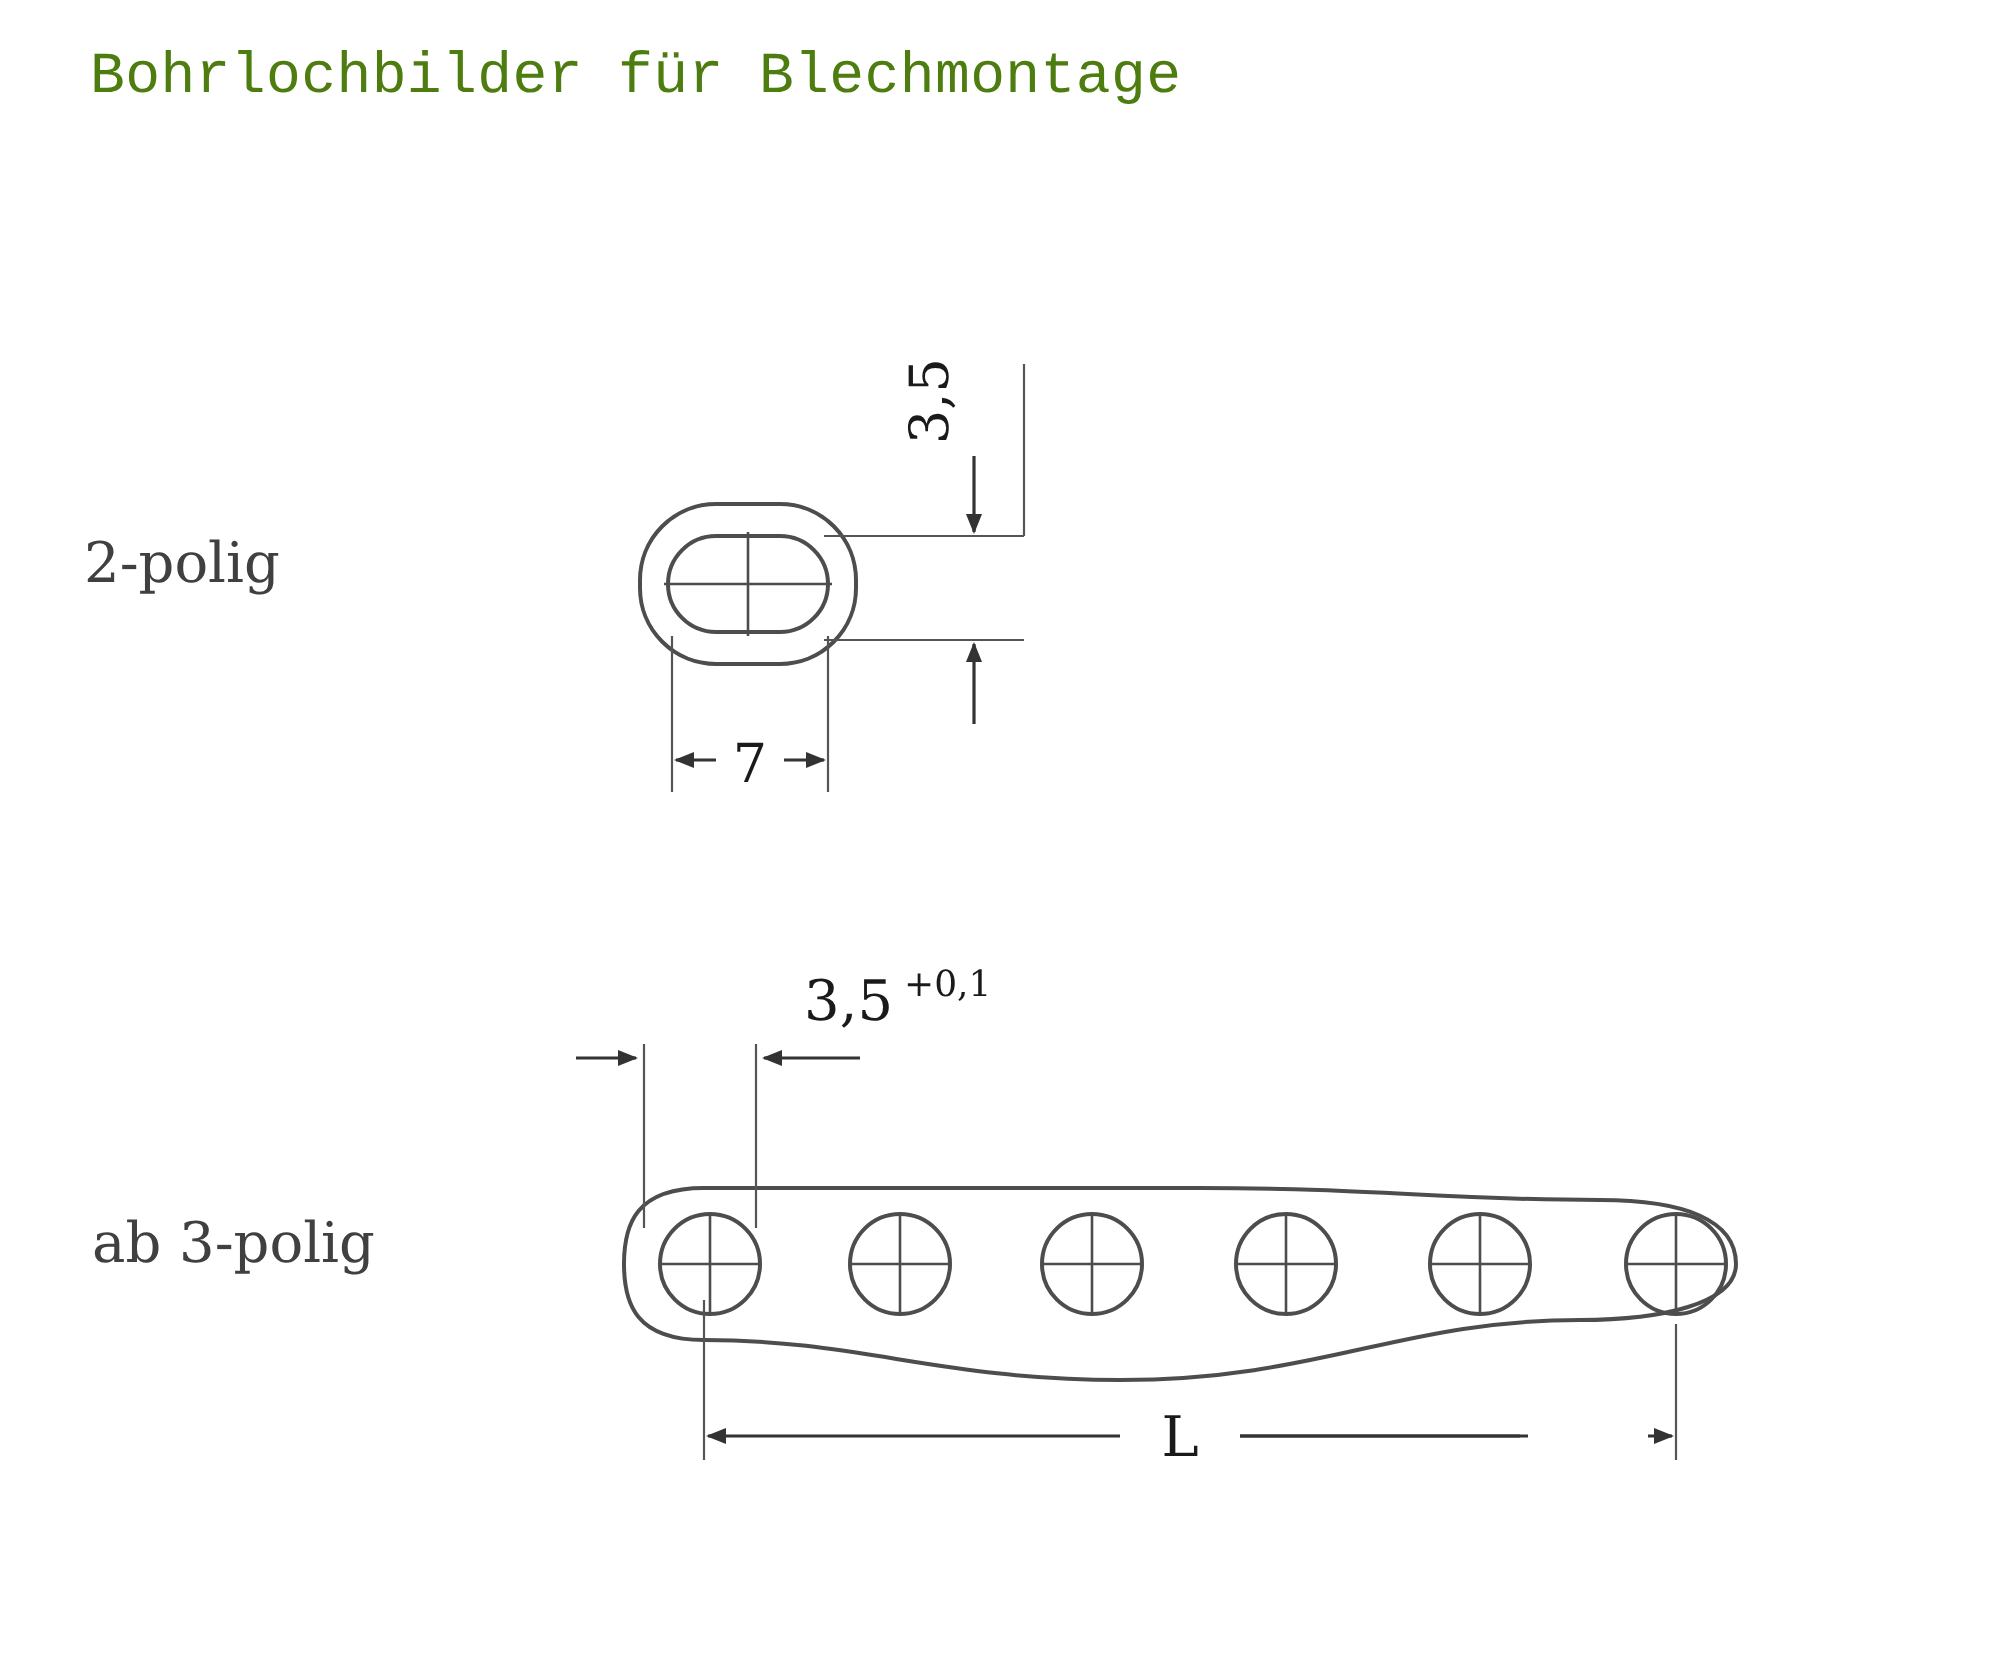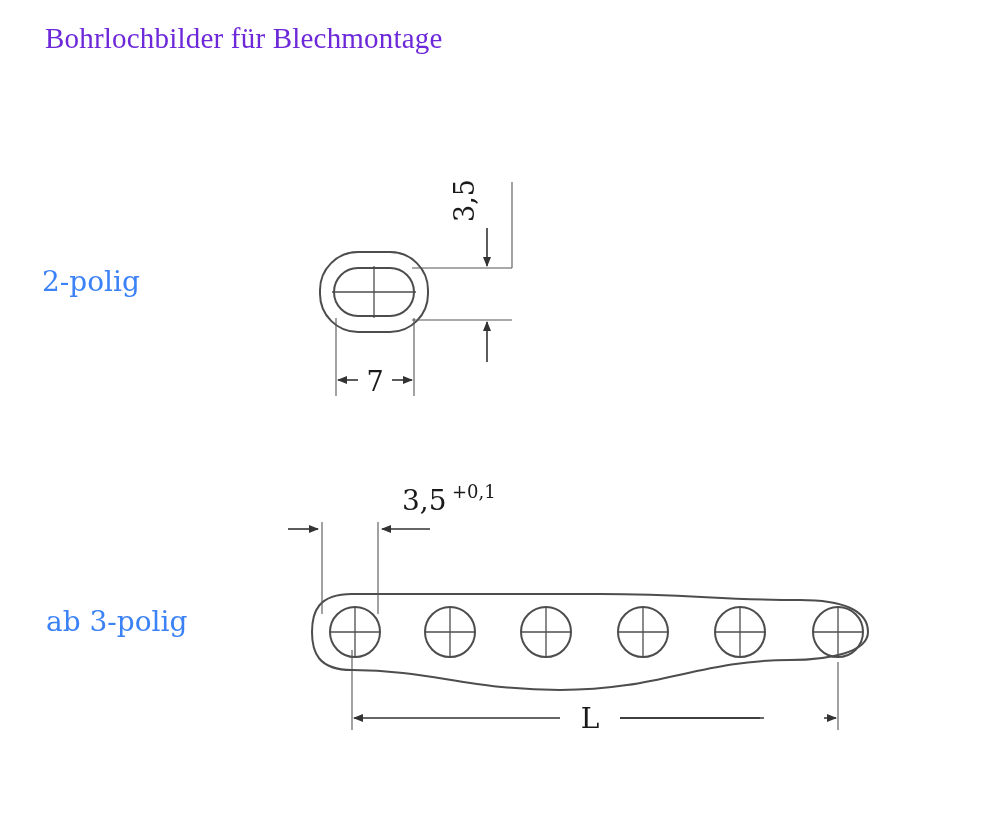"Bohrlochbilder für Blechmontage" .title { color: #6d28d9 -> #4d7c0f; font-family: Liberation Serif, serif -> Liberation Mono, monospace }
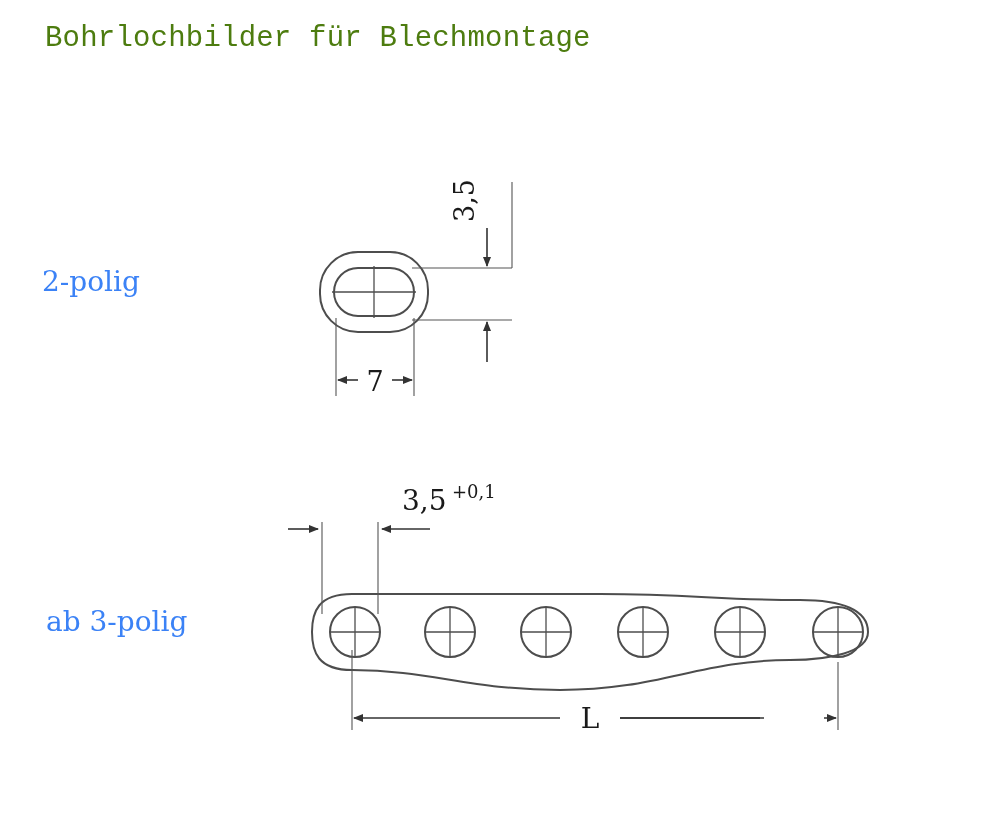"2-polig" .row-label { color: #3b82f6 -> #404040 }
